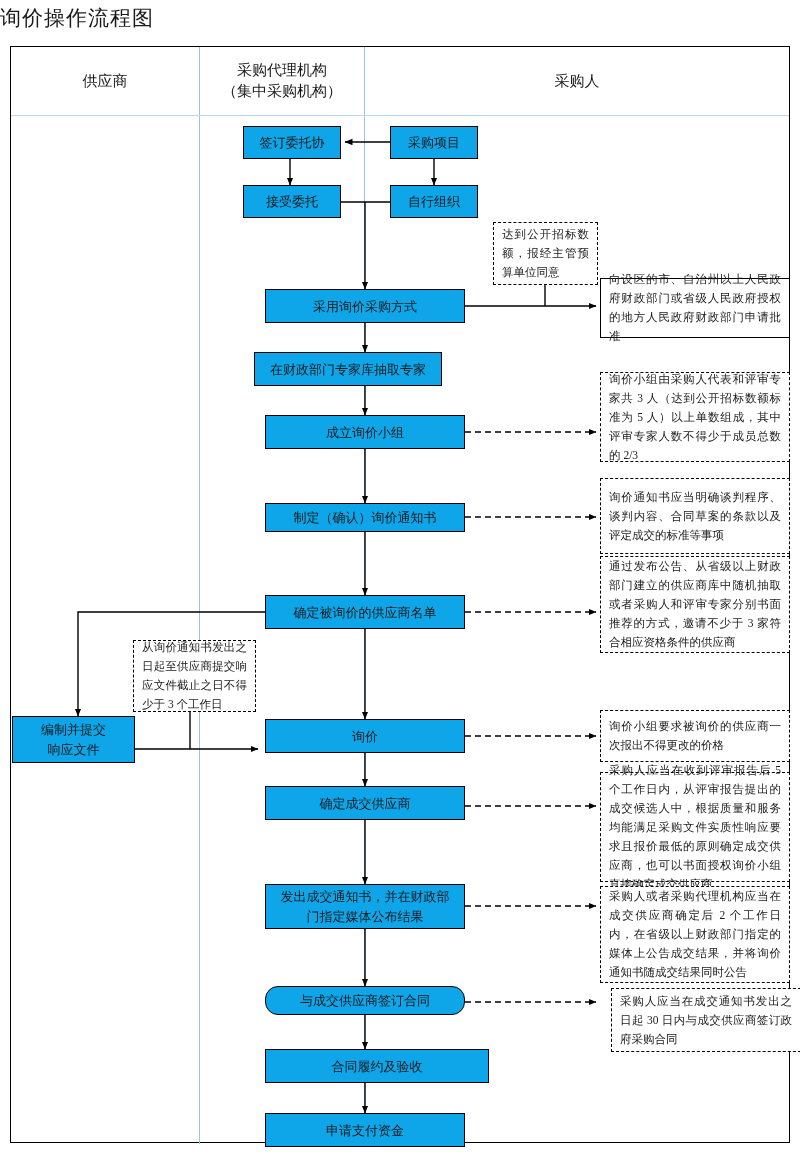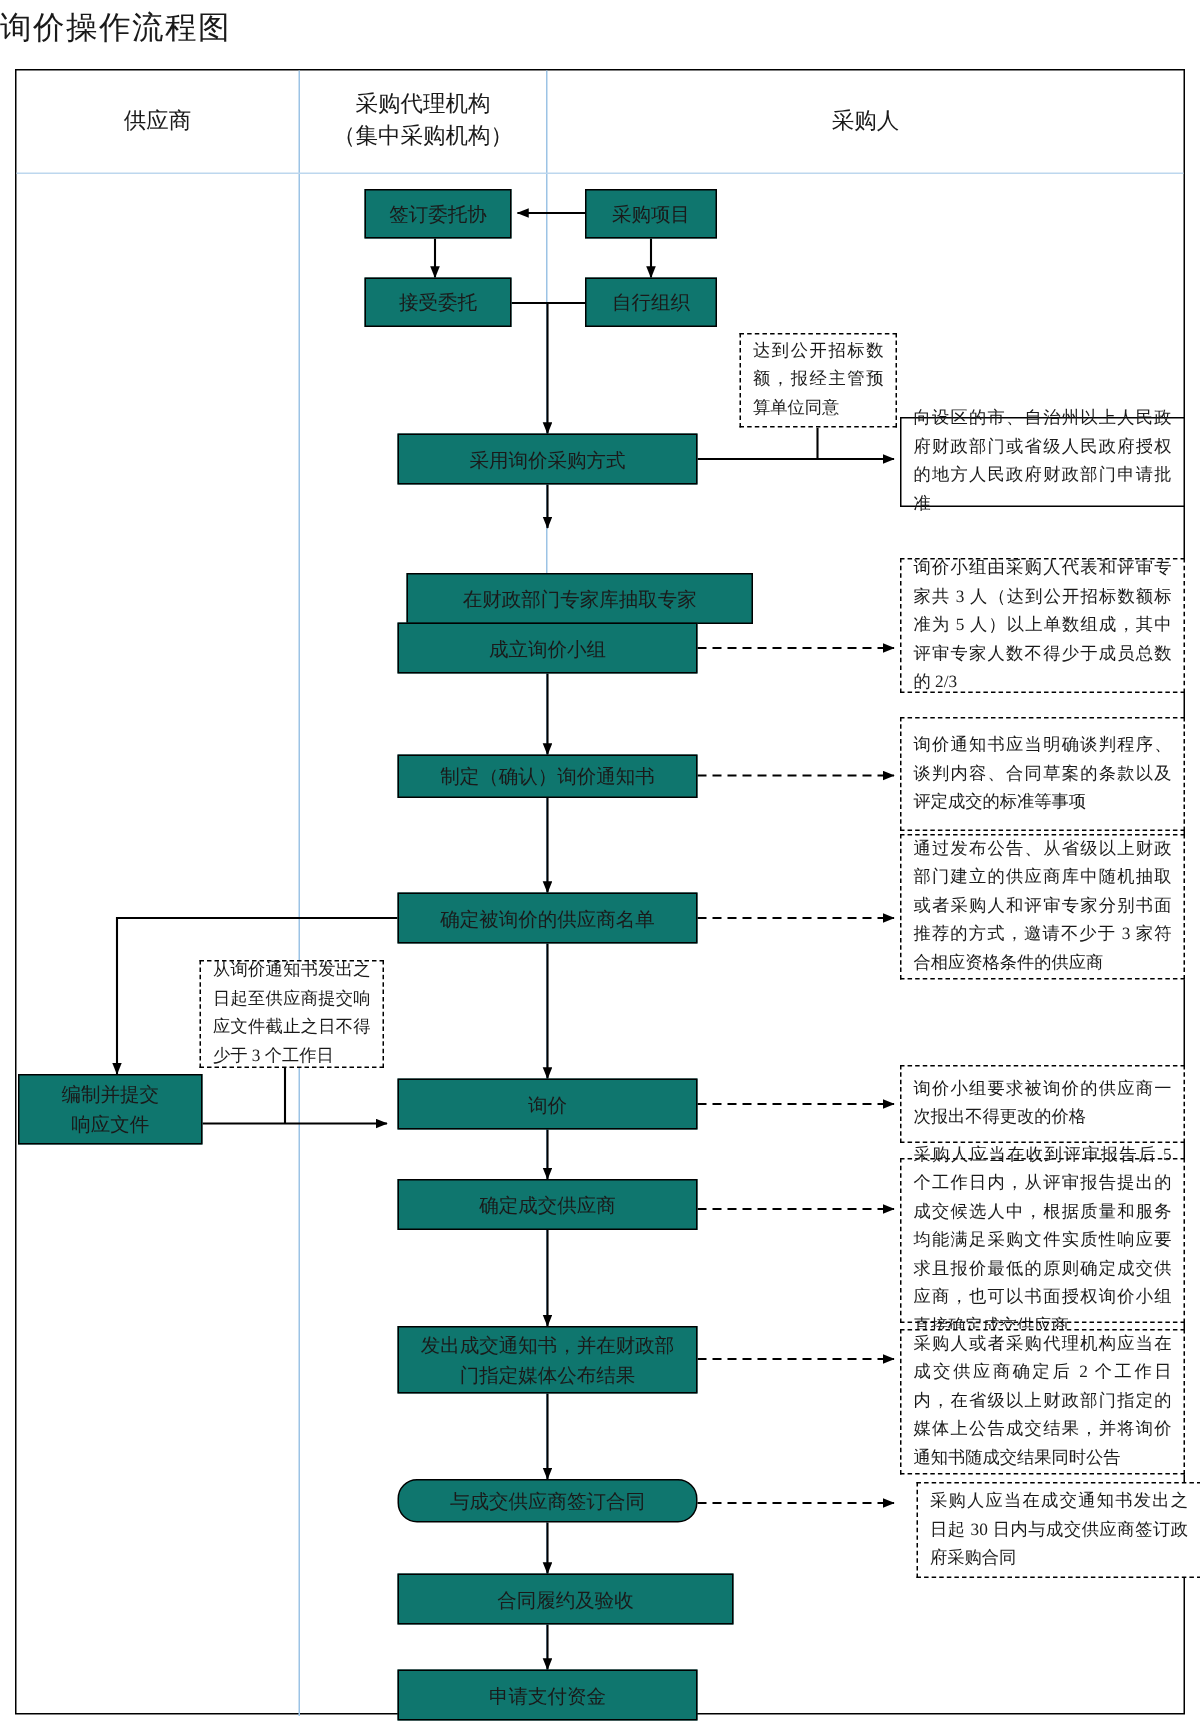"签订委托协" .node { background: #0f766e -> #0ea5e9 }
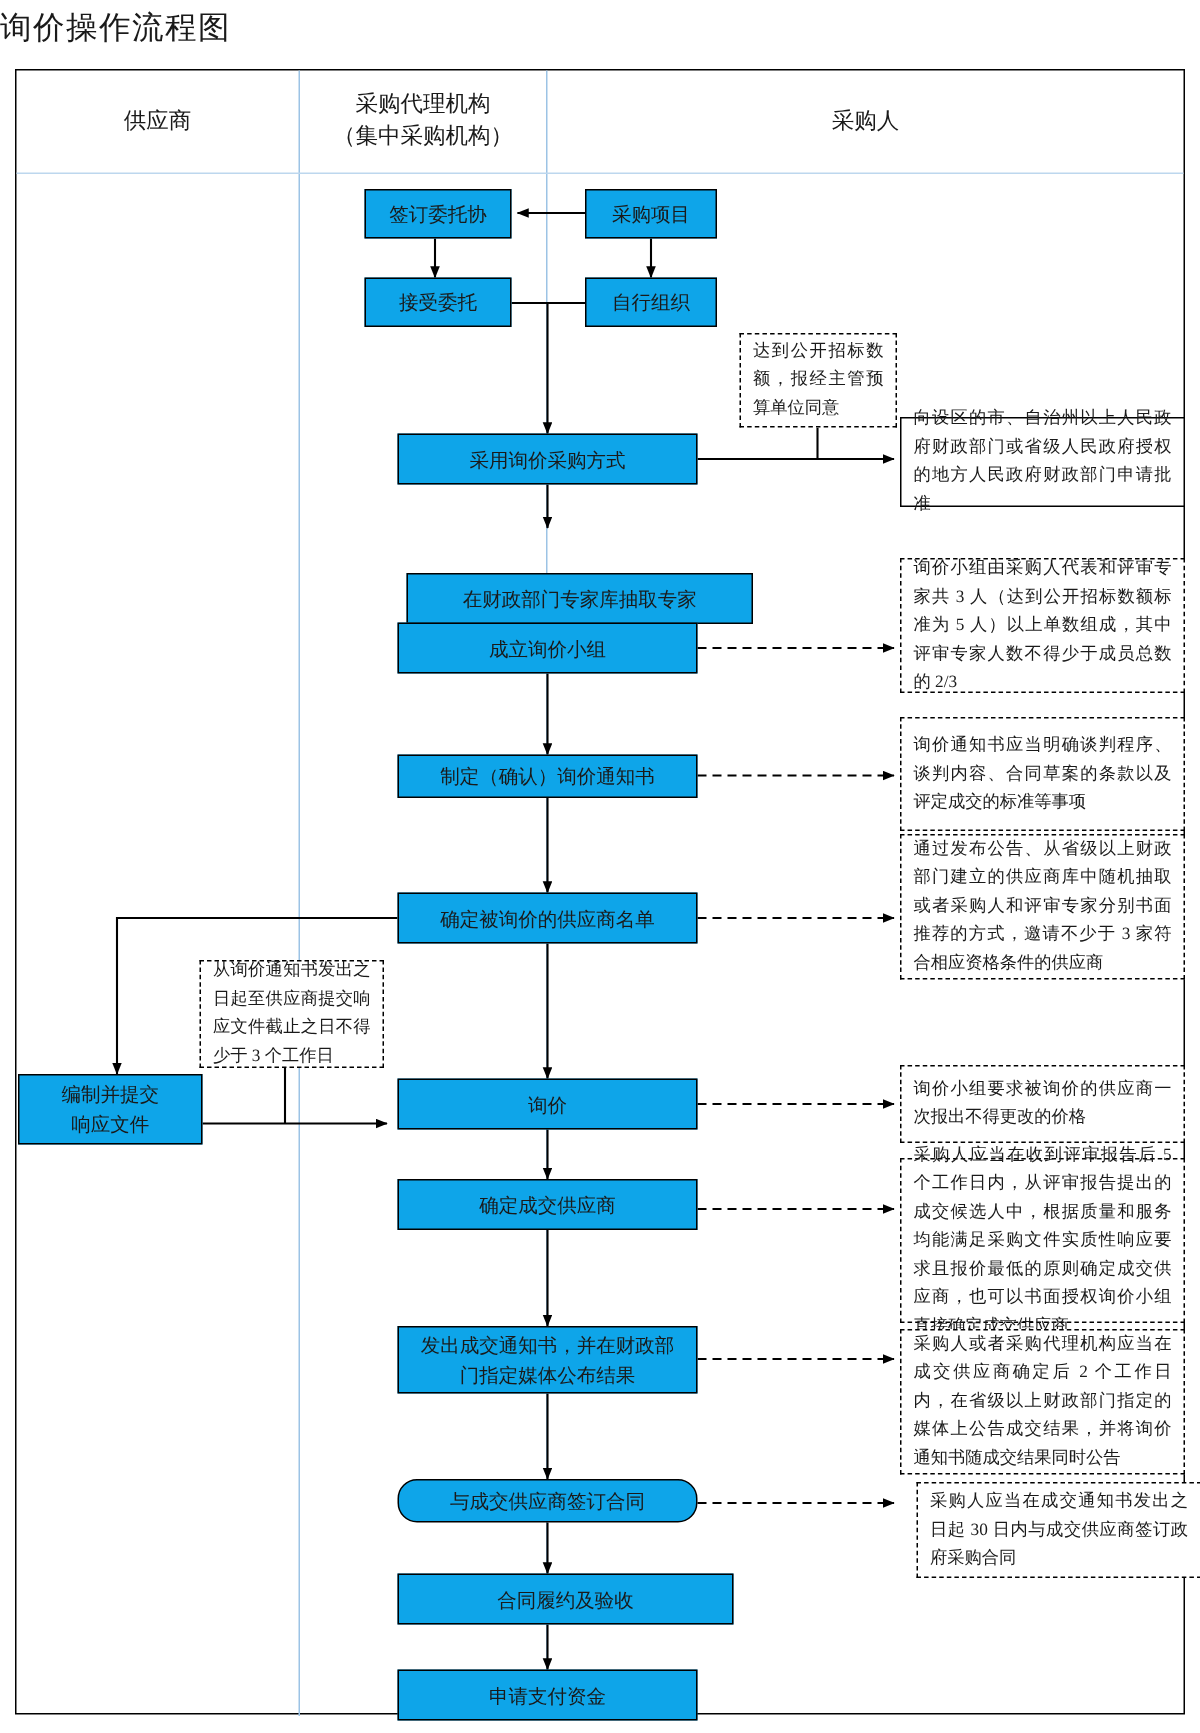"在财政部门专家库抽取专家" div.node { left: 271px -> 254px; margin-top: 30px -> none; width: 231px -> 188px }
